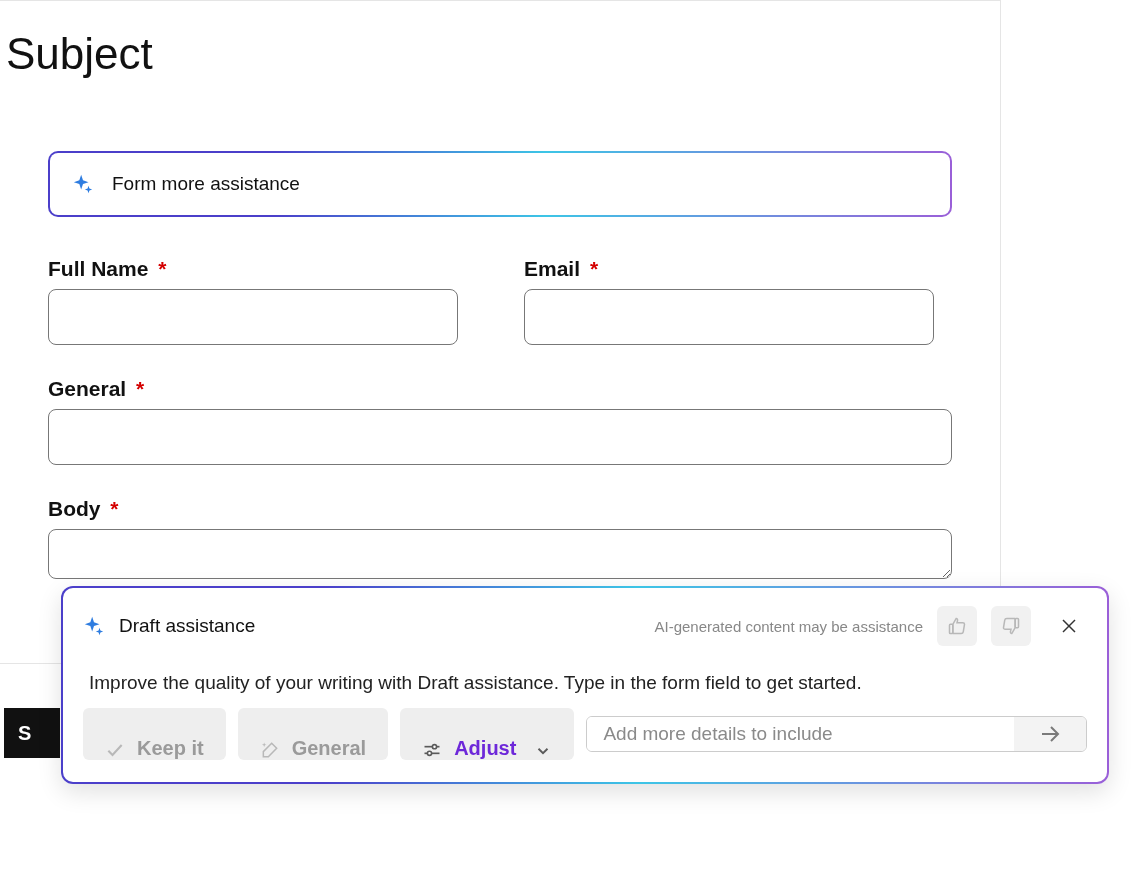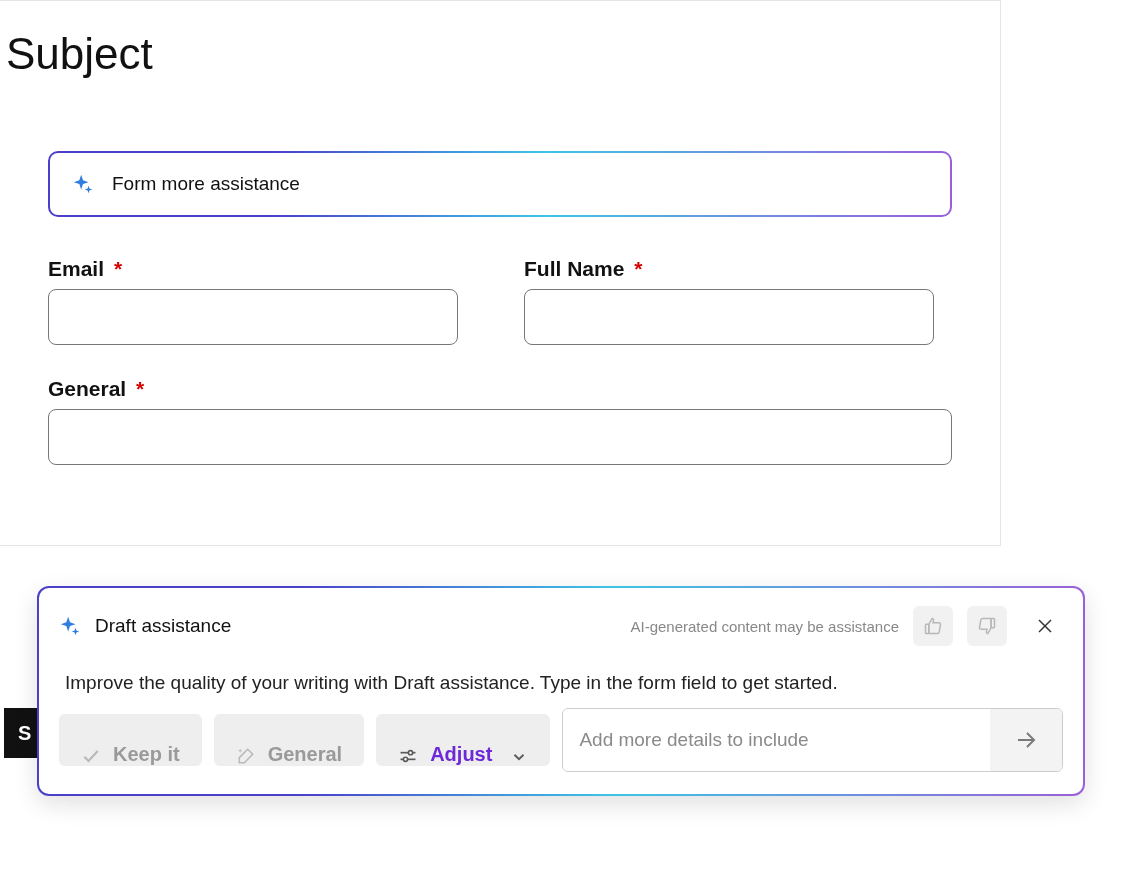"Email *" div.form-col { order: before "Full Name *" -> after "Full Name *" }
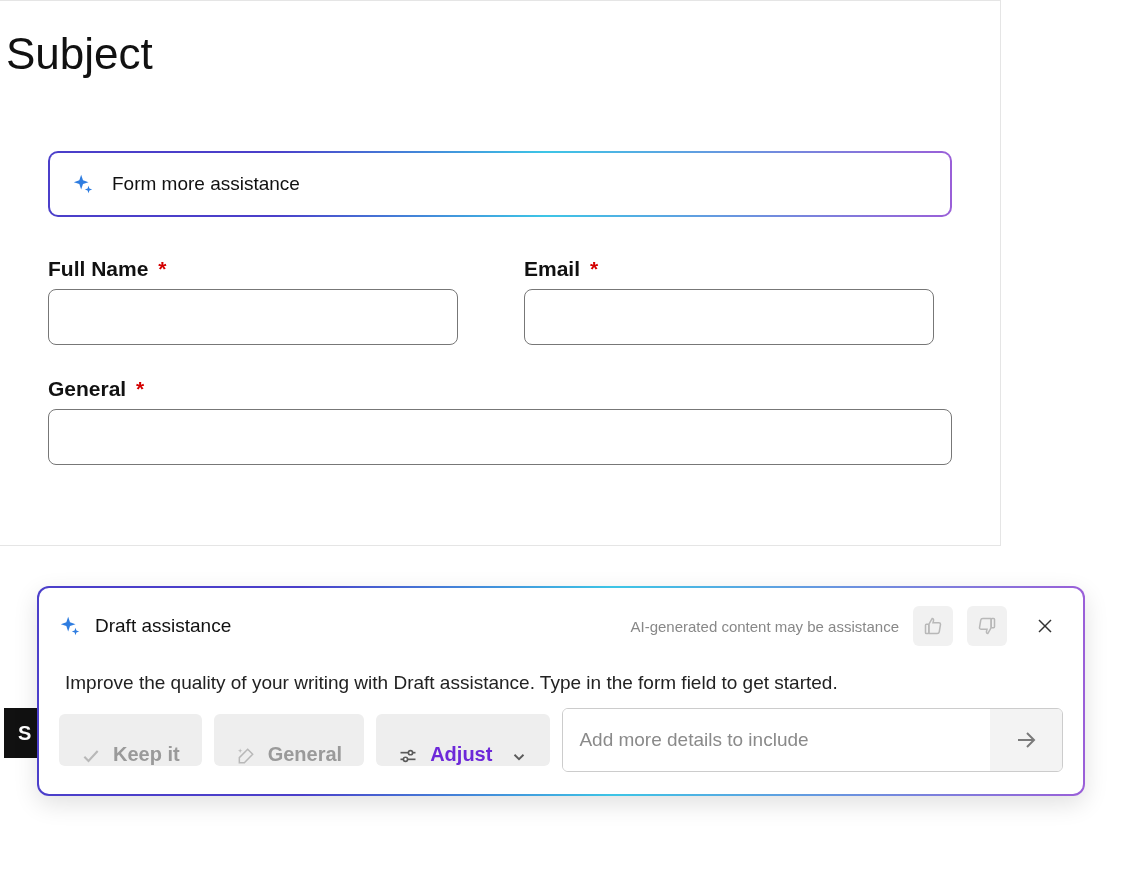"Body *" div.fullwidth-group { html: none -> <div> <label> <span>Body</span> <span>*</span> </label> <textarea></textarea> </div> }
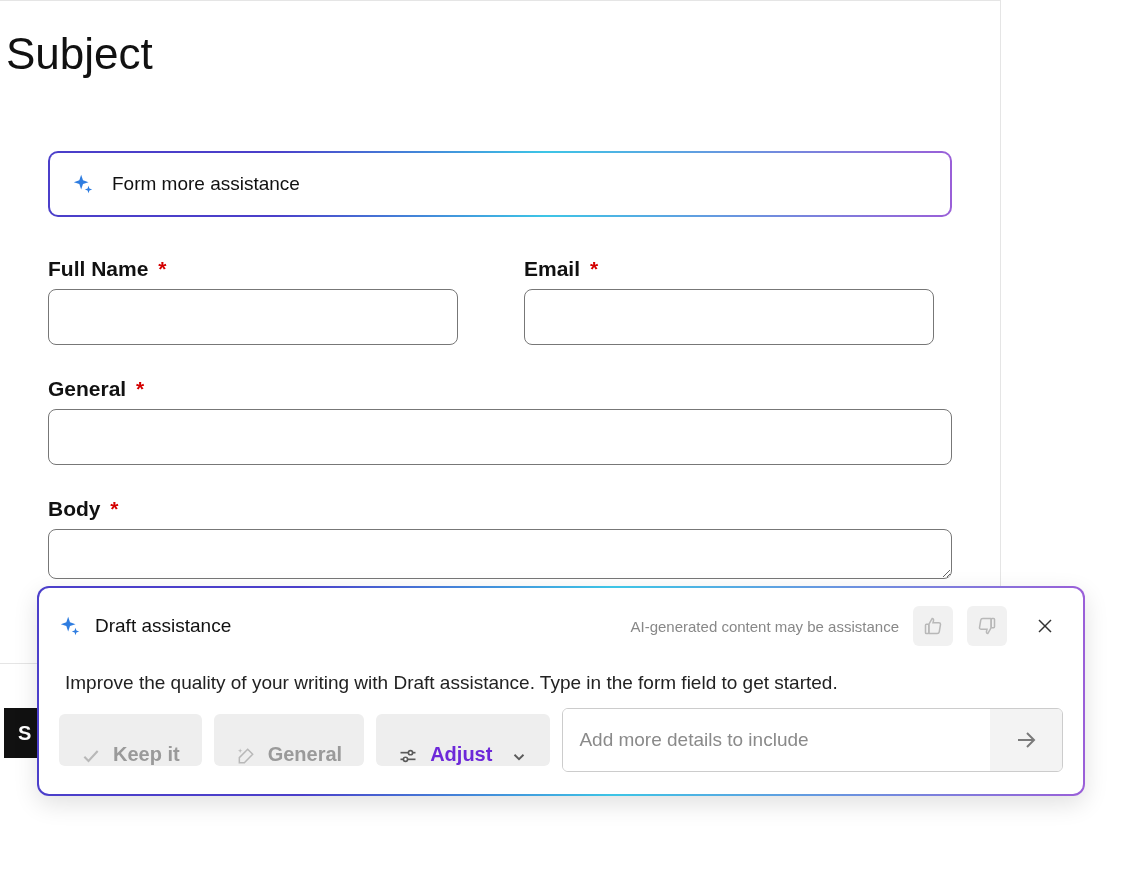"Draft assistance" .draft-panel { left: 37px -> 61px }
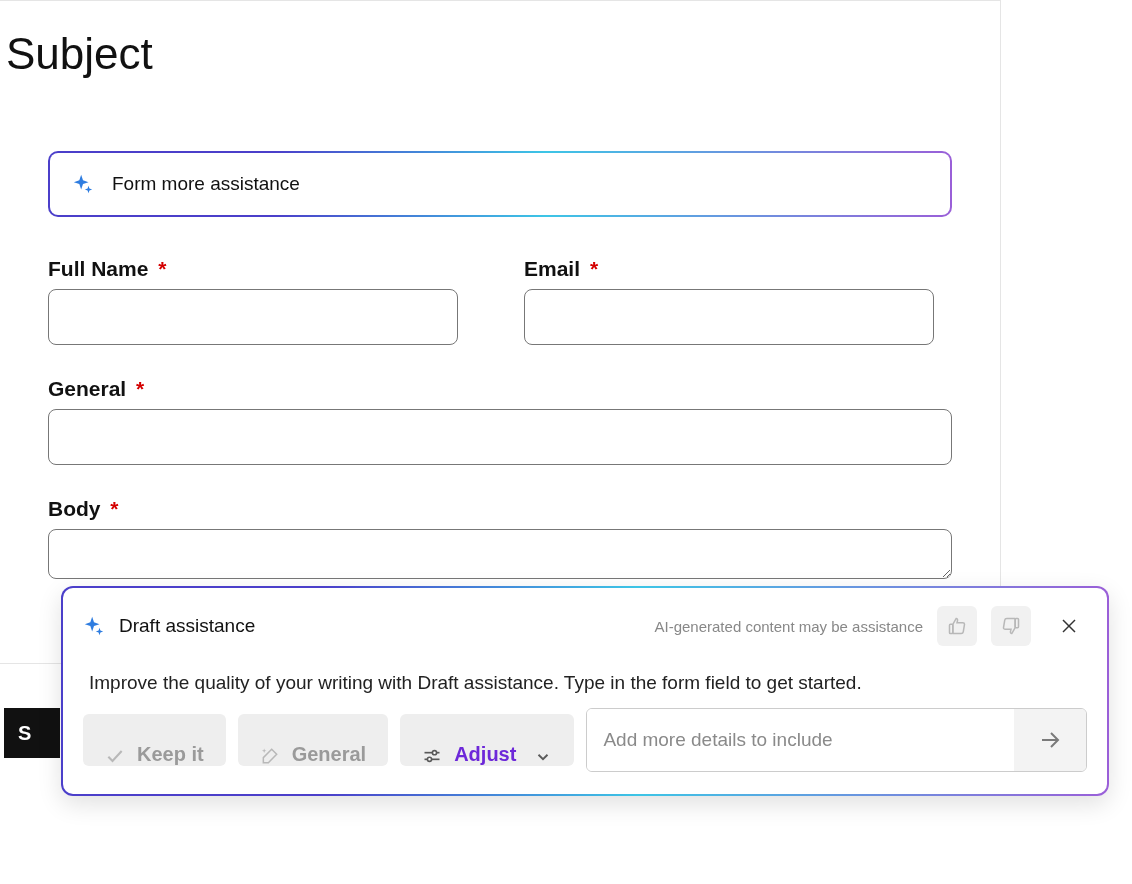"Add more details to include" .detail-input-wrap { height: 64px -> 36px }
